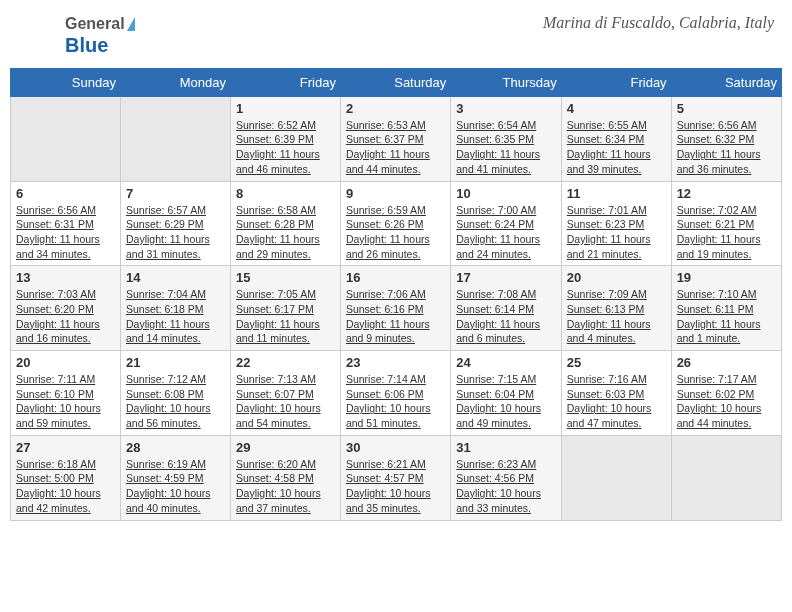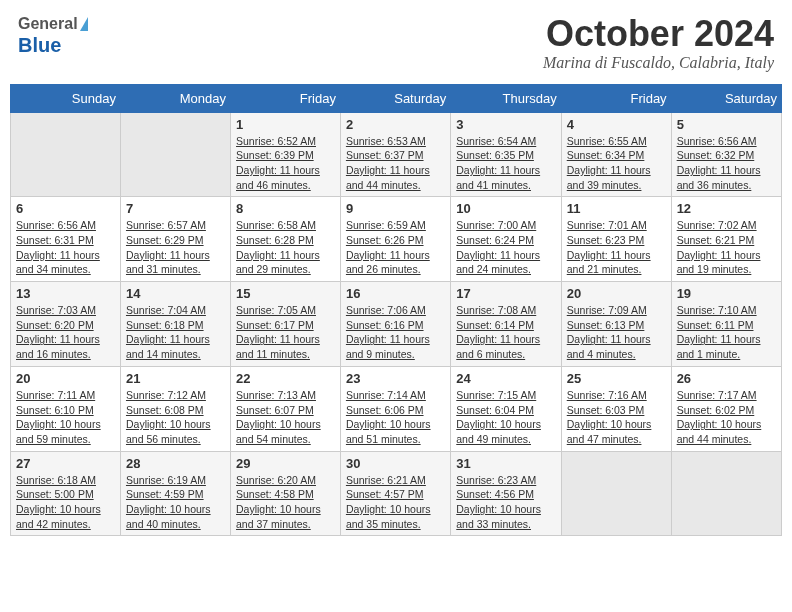"General" .header { margin-left: none -> 47px }
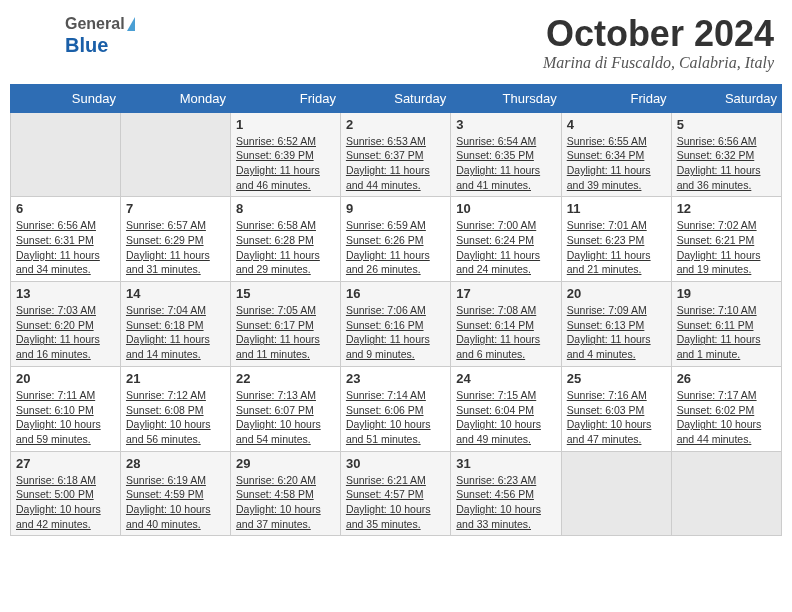"October 2024" div.month-title { html: <div>October 2024</div> -> none }
